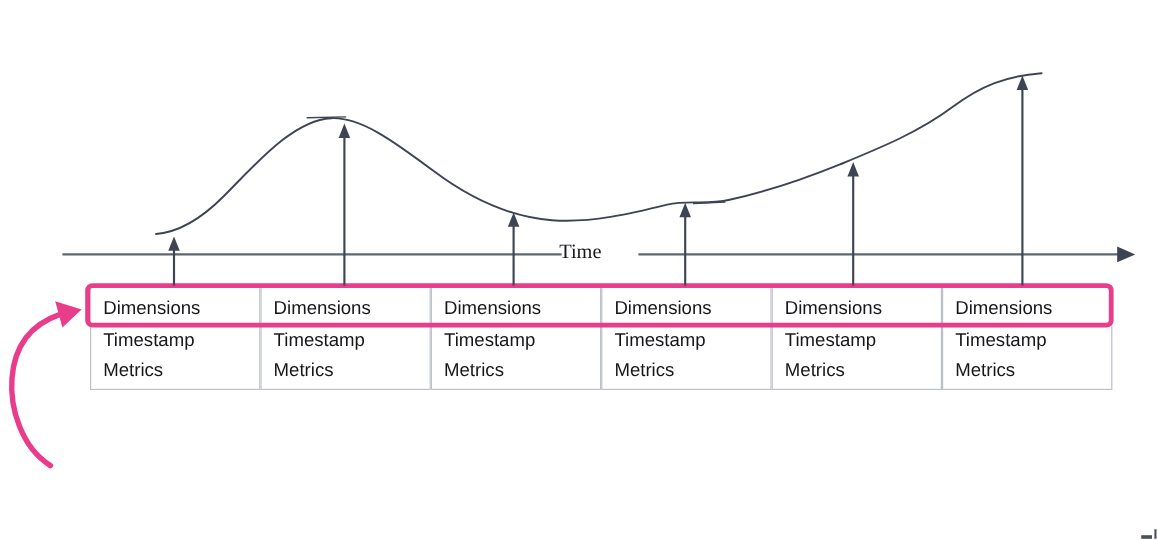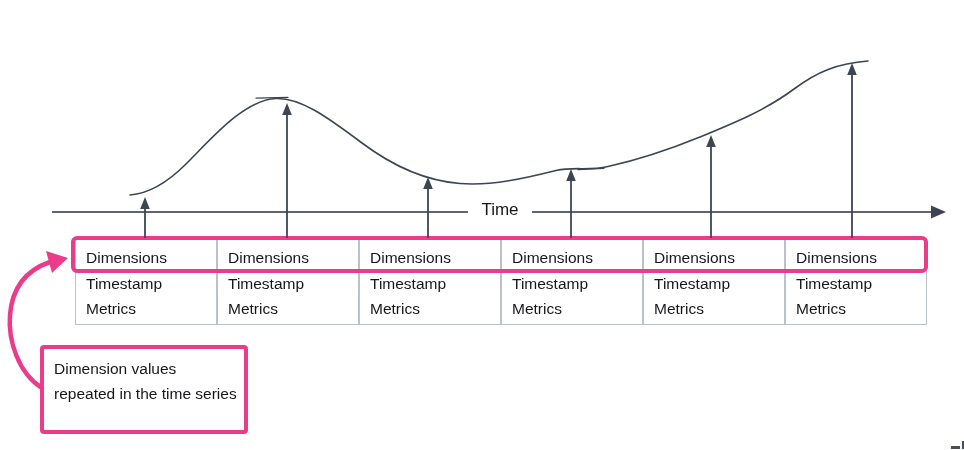"Time" .time-label { font-family: none -> Liberation Serif, serif; text-align: center -> none }
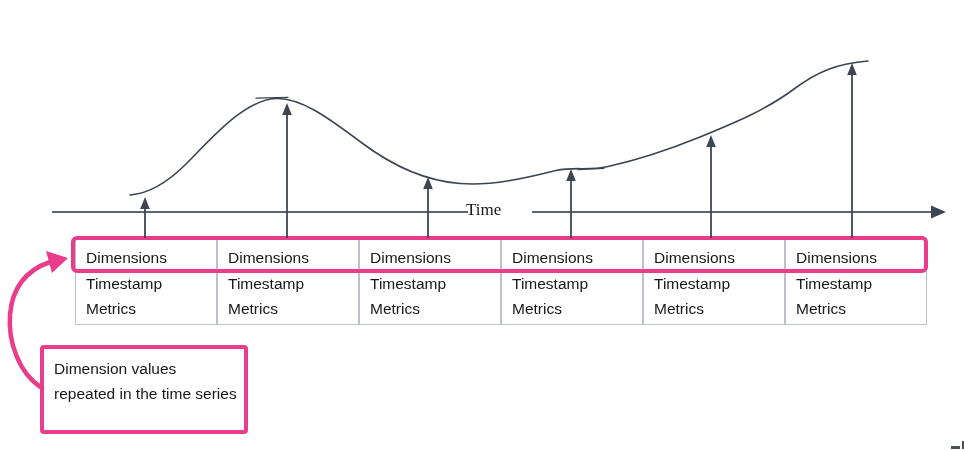"Dimension values repeated in the" div.annotation-callout { html: <div> <span>Dimension values repeated in the time series</span> </div> -> none }
